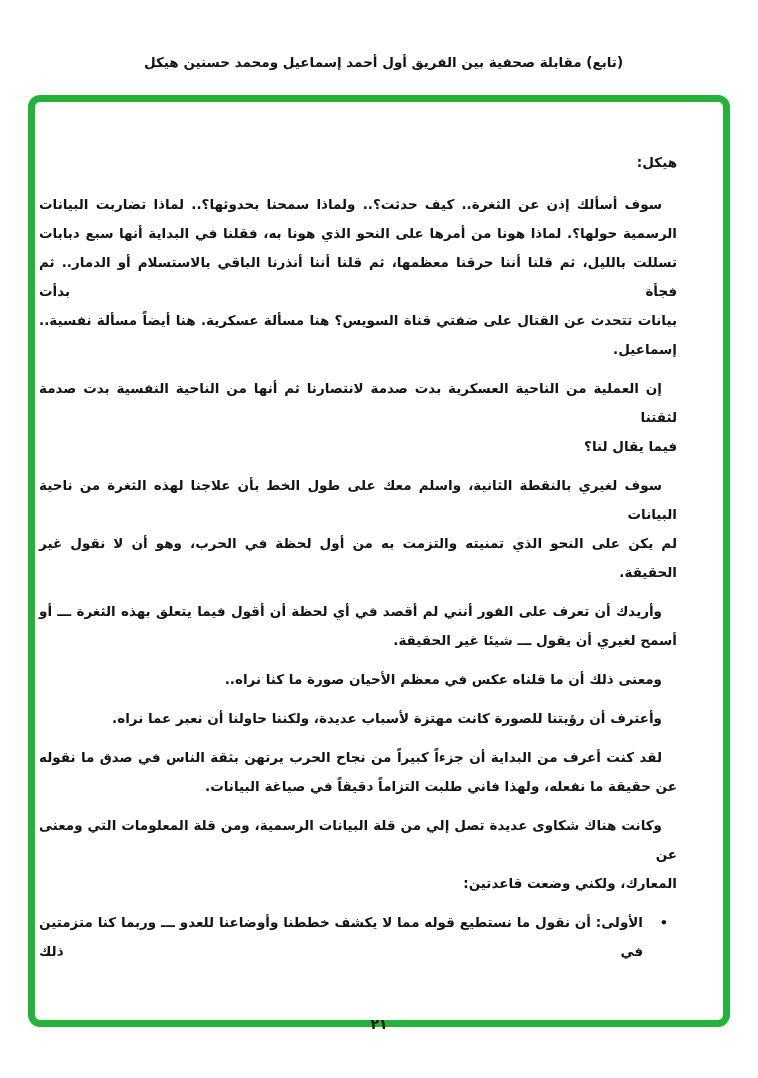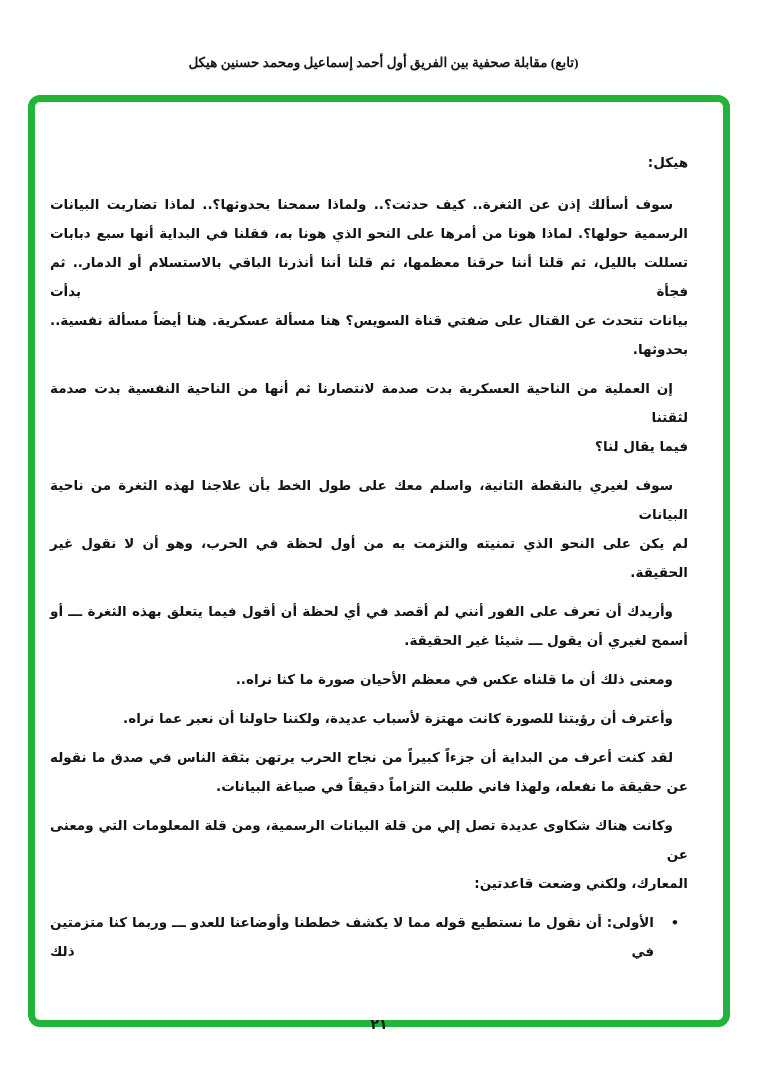"(تابع) مقابلة صحفية بين الفريق" .header-title { font-family: Liberation Serif, serif -> none }
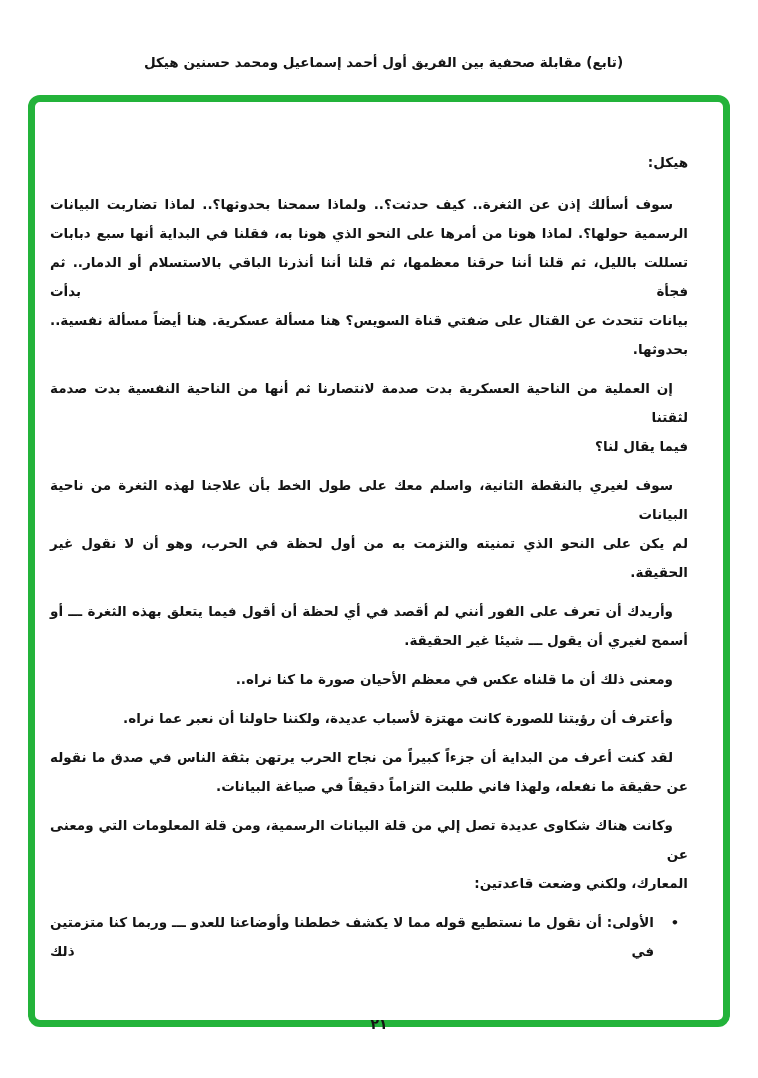"هيكل:" .doc-body { left: 28px -> 17px }
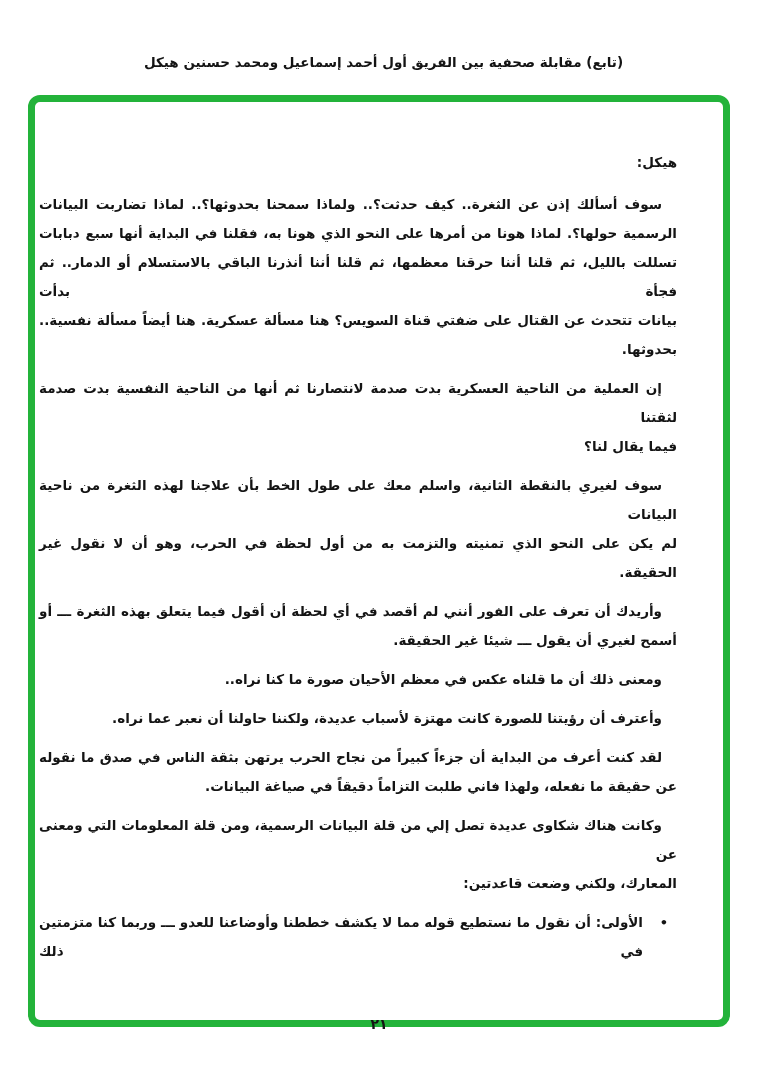"بحدوثها." div.line { text: بحدوثها -> إسماعيل }
